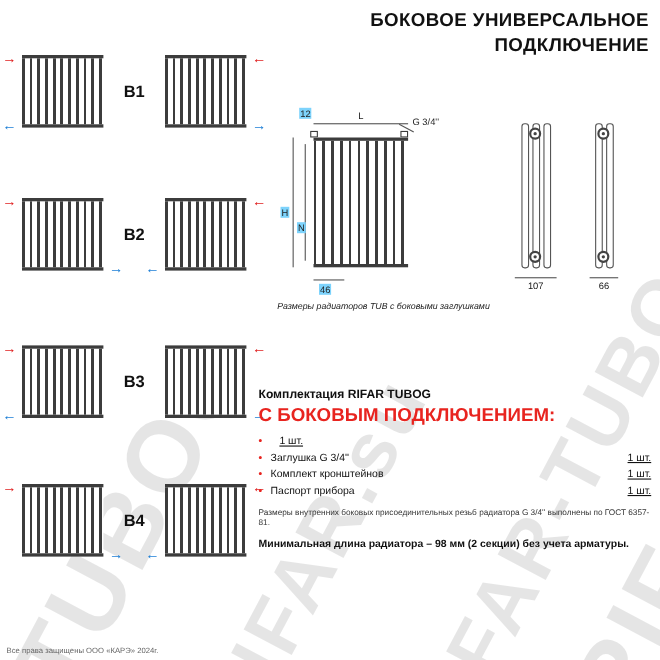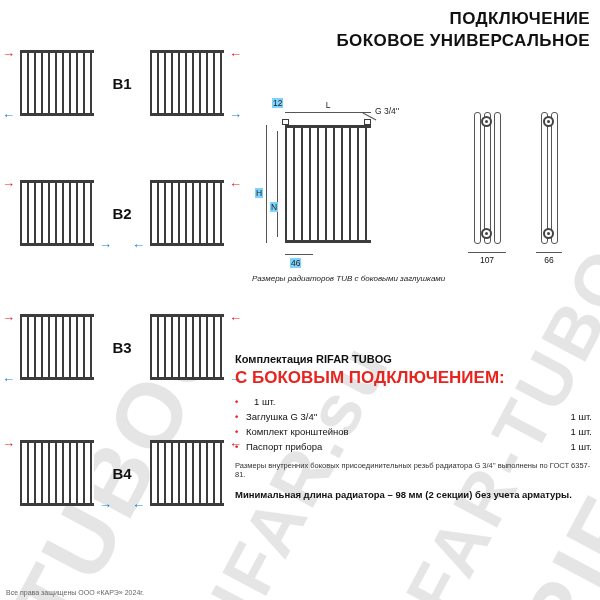"ПОДКЛЮЧЕНИЕ" div { order: before "БОКОВОЕ УНИВЕРСАЛЬНОЕ" -> after "БОКОВОЕ УНИВЕРСАЛЬНОЕ" }
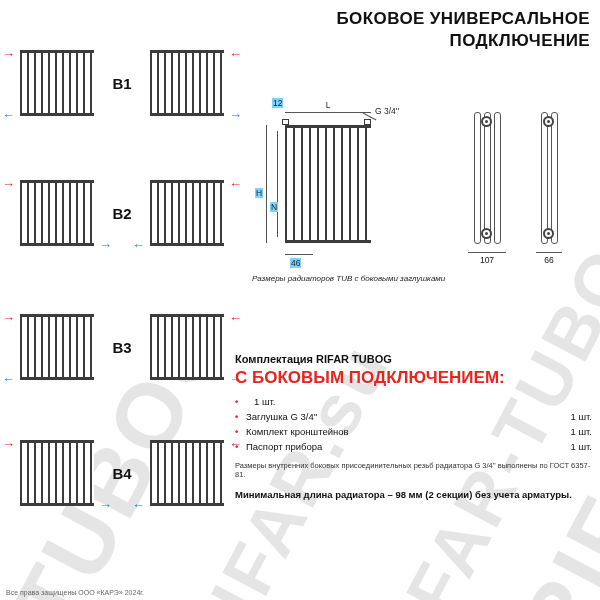"1 шт." .pkg-qty { text-decoration: none -> underline }
